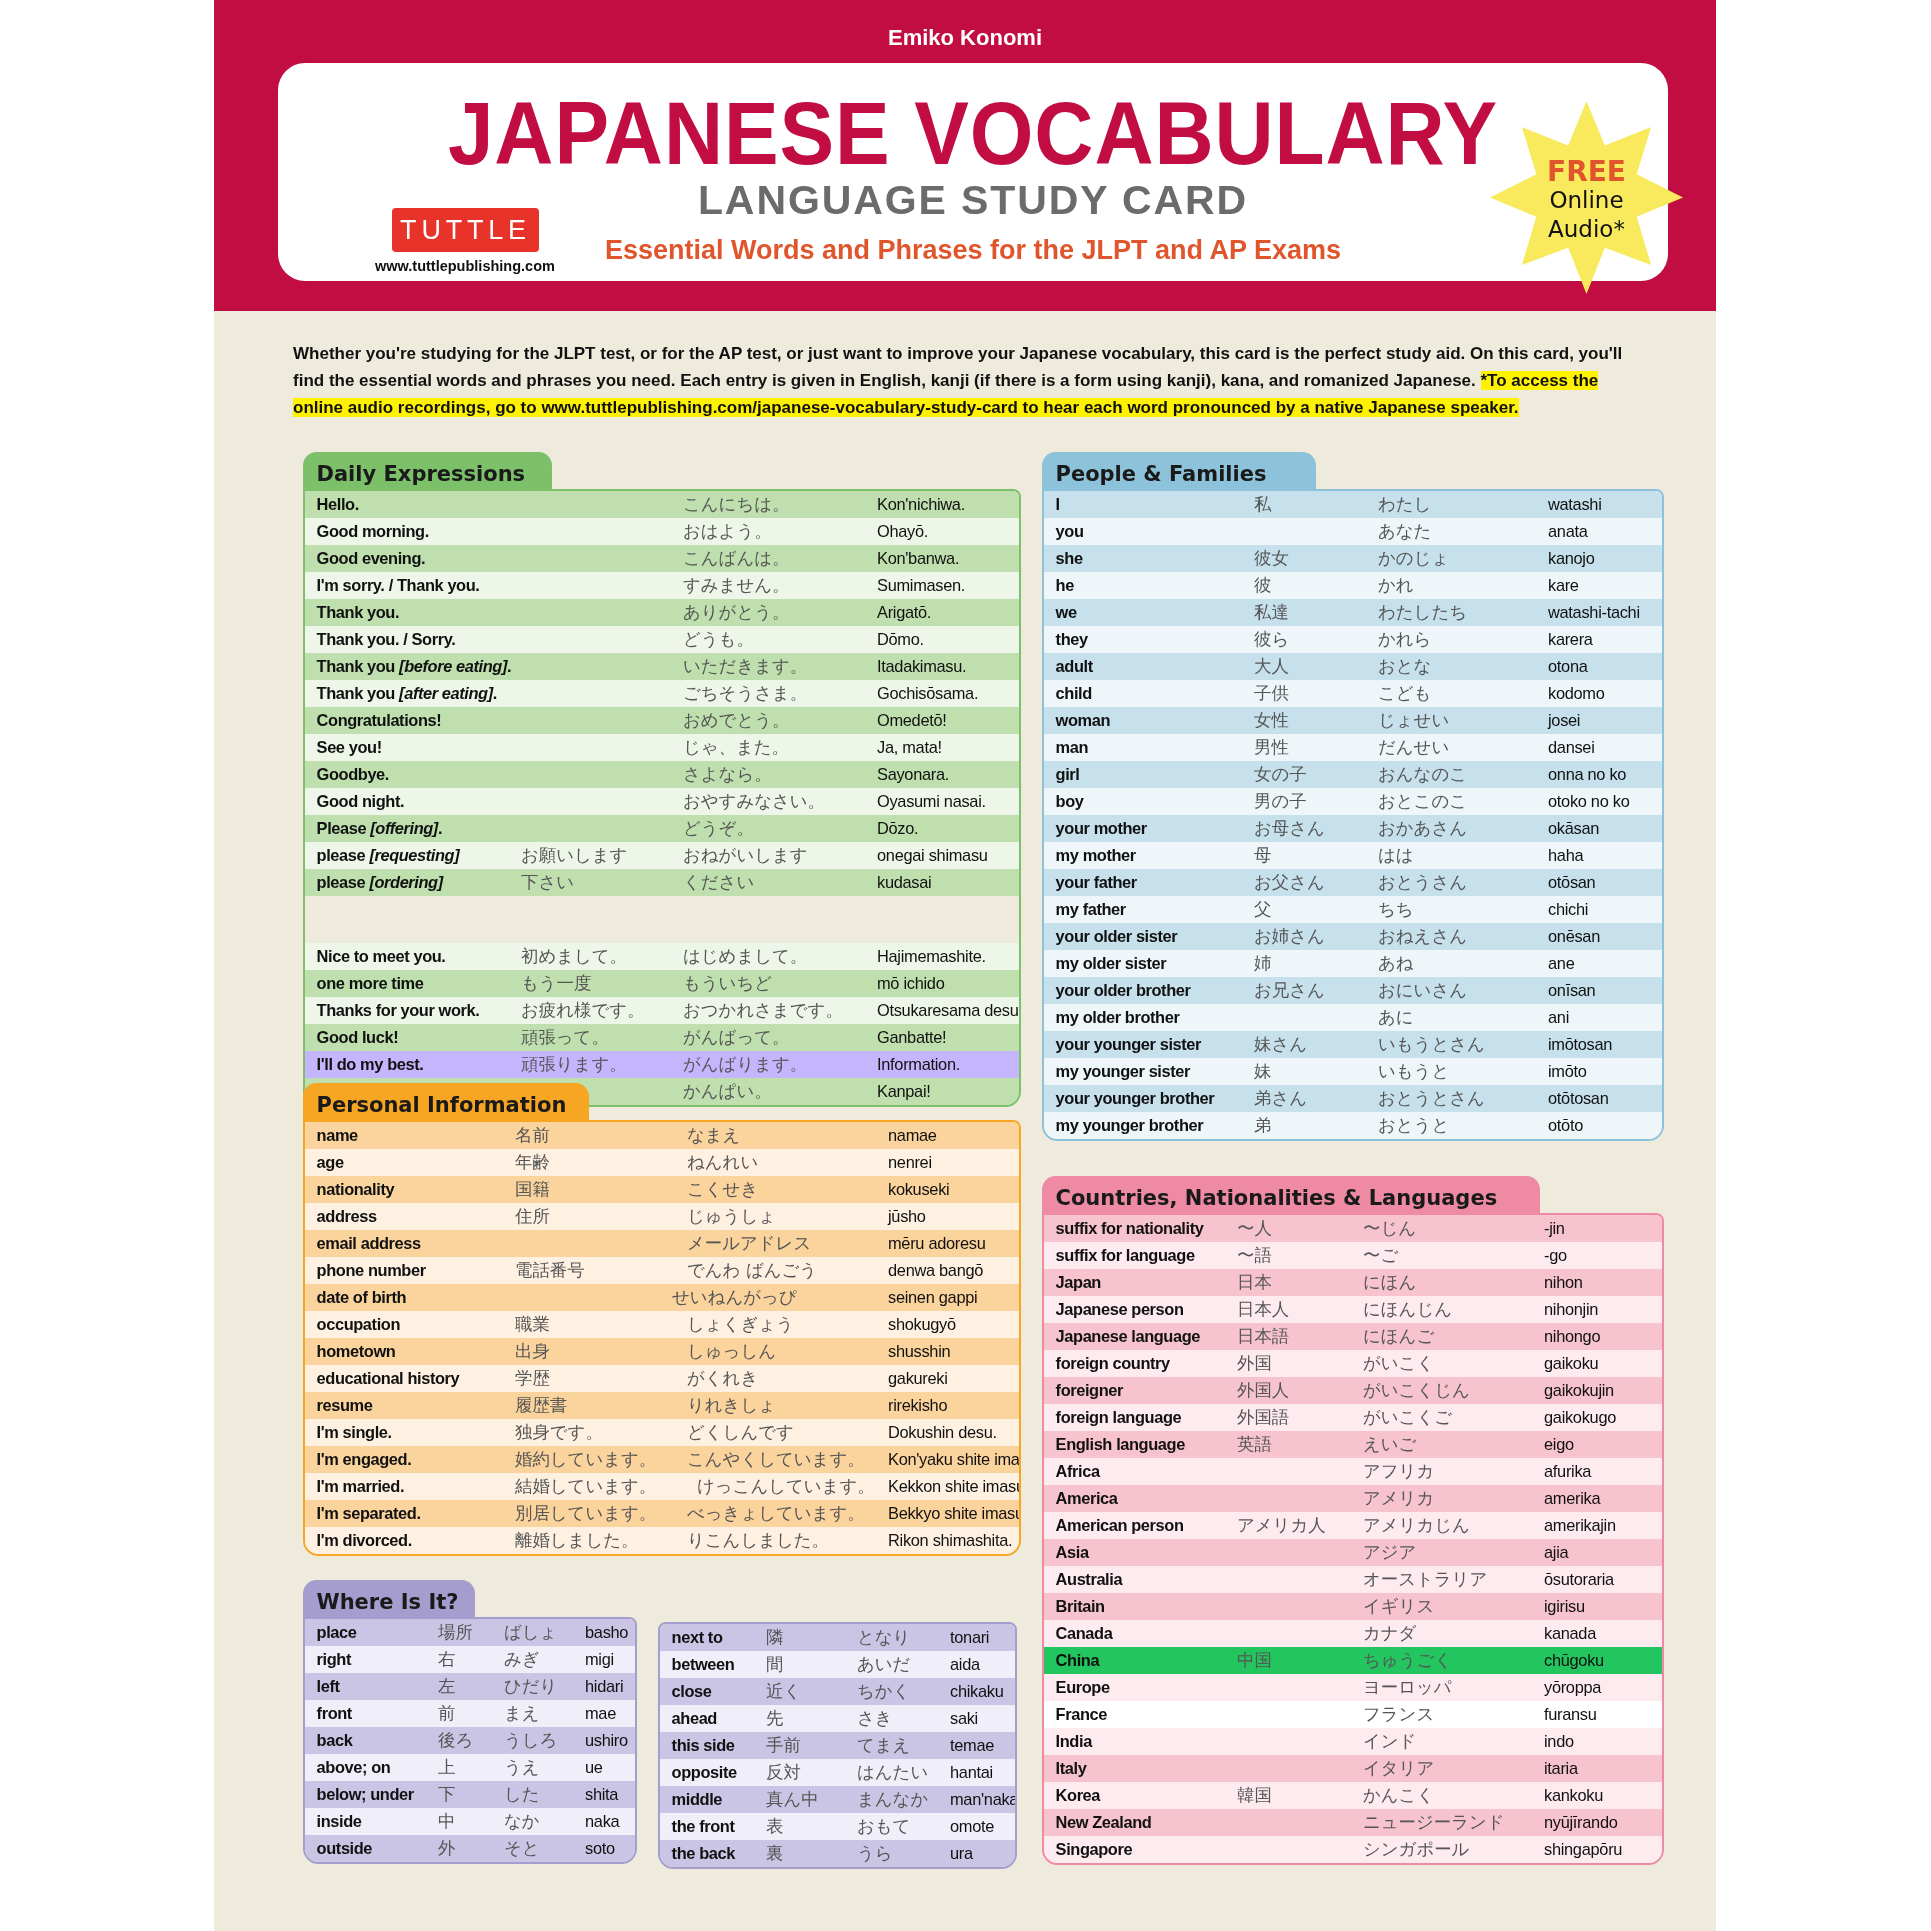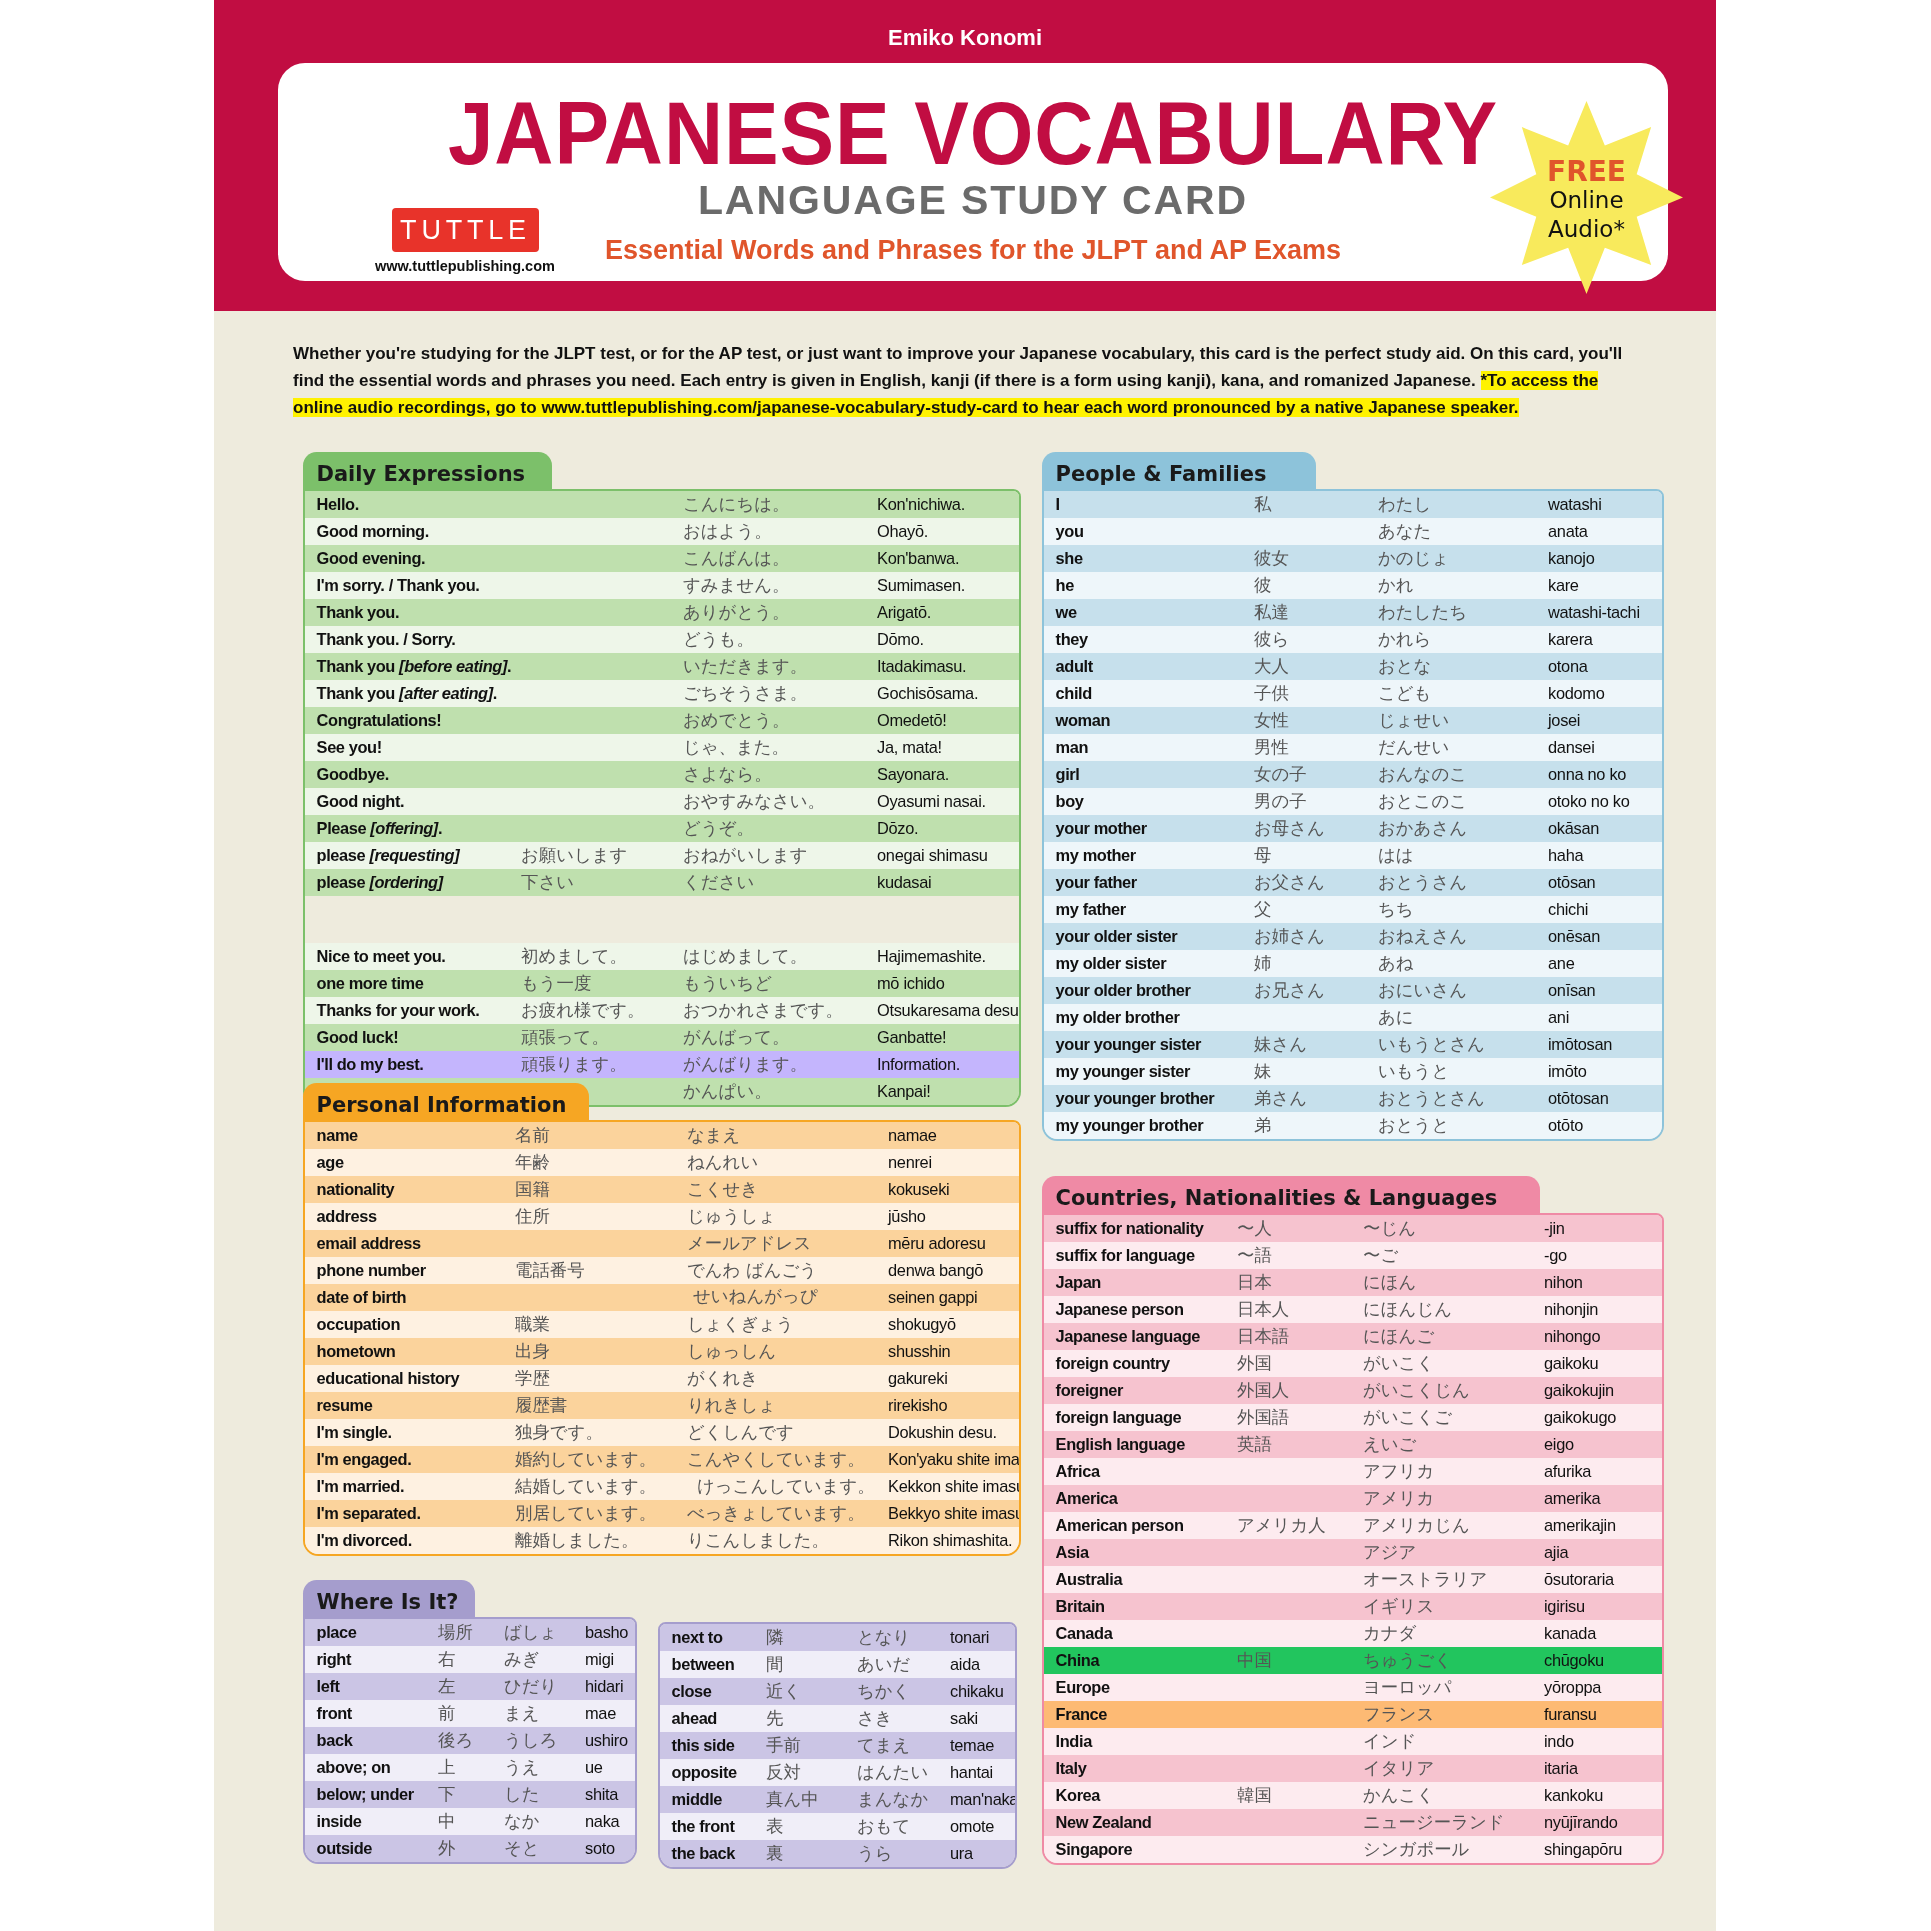"せいねんがっぴ" span.jp { font-family: Liberation Mono, monospace -> none; left: 388px -> 367px }
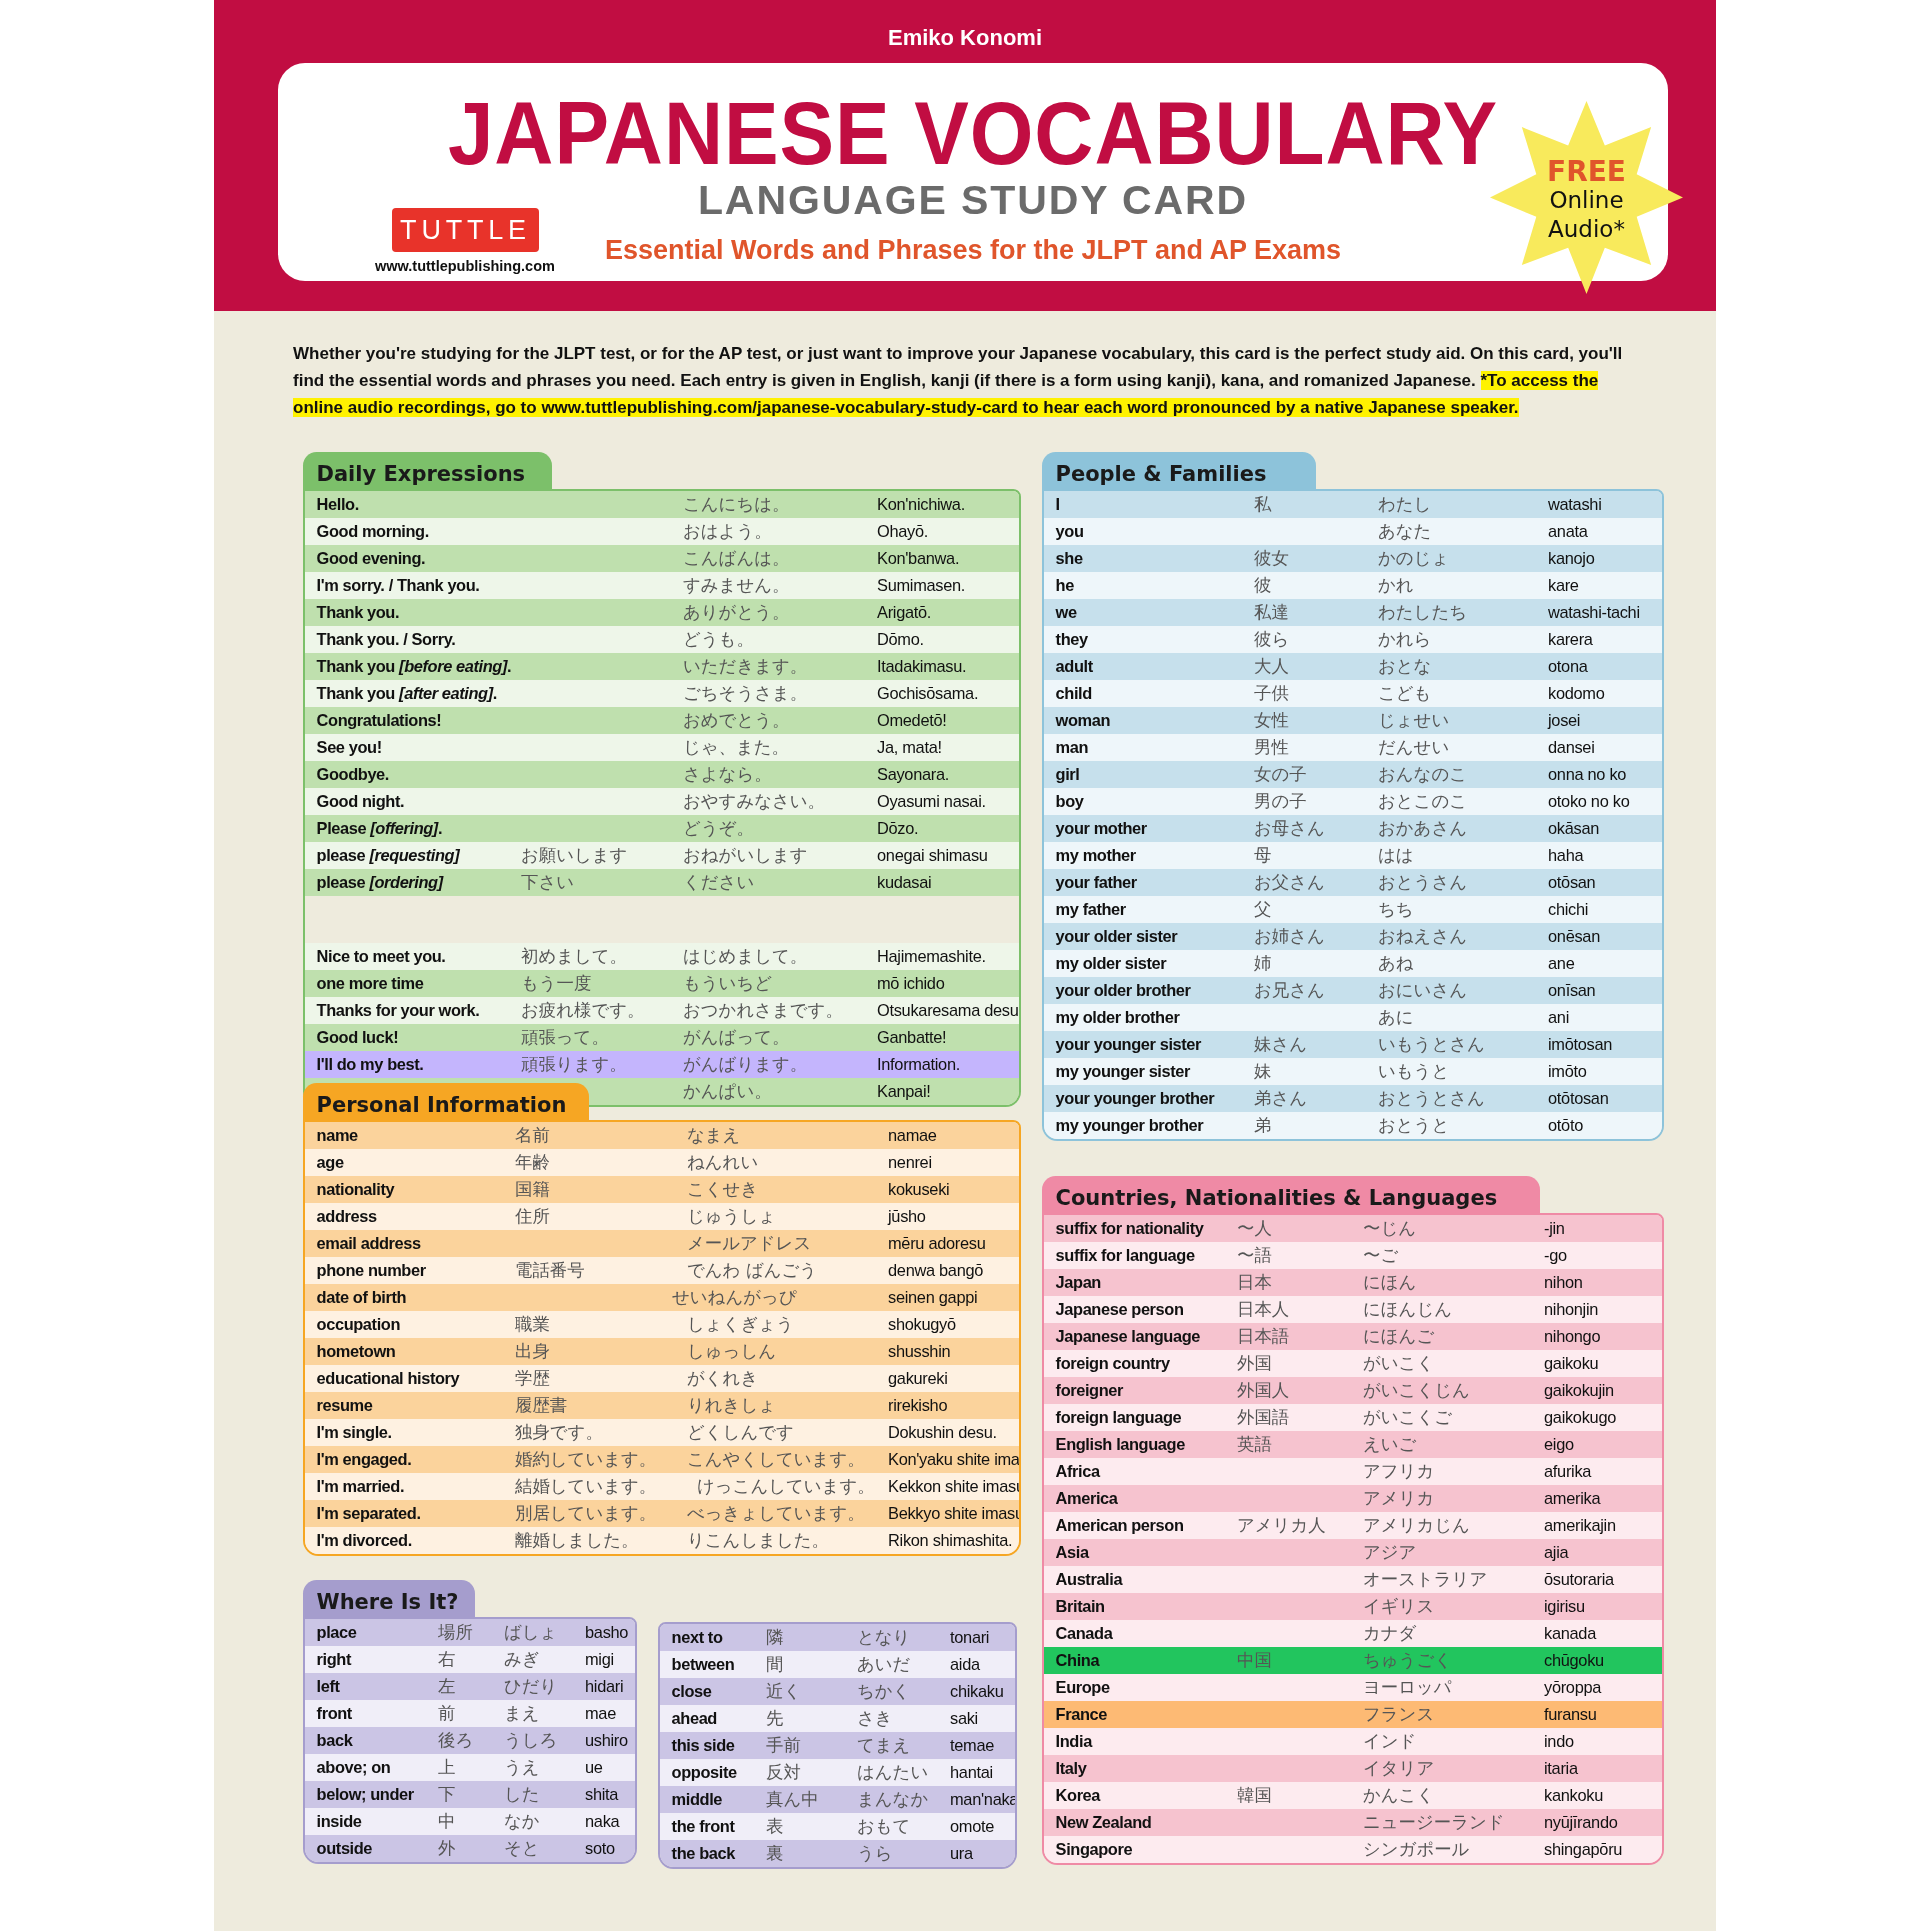"France" div.row { background: #fdba74 -> #ffffff }
